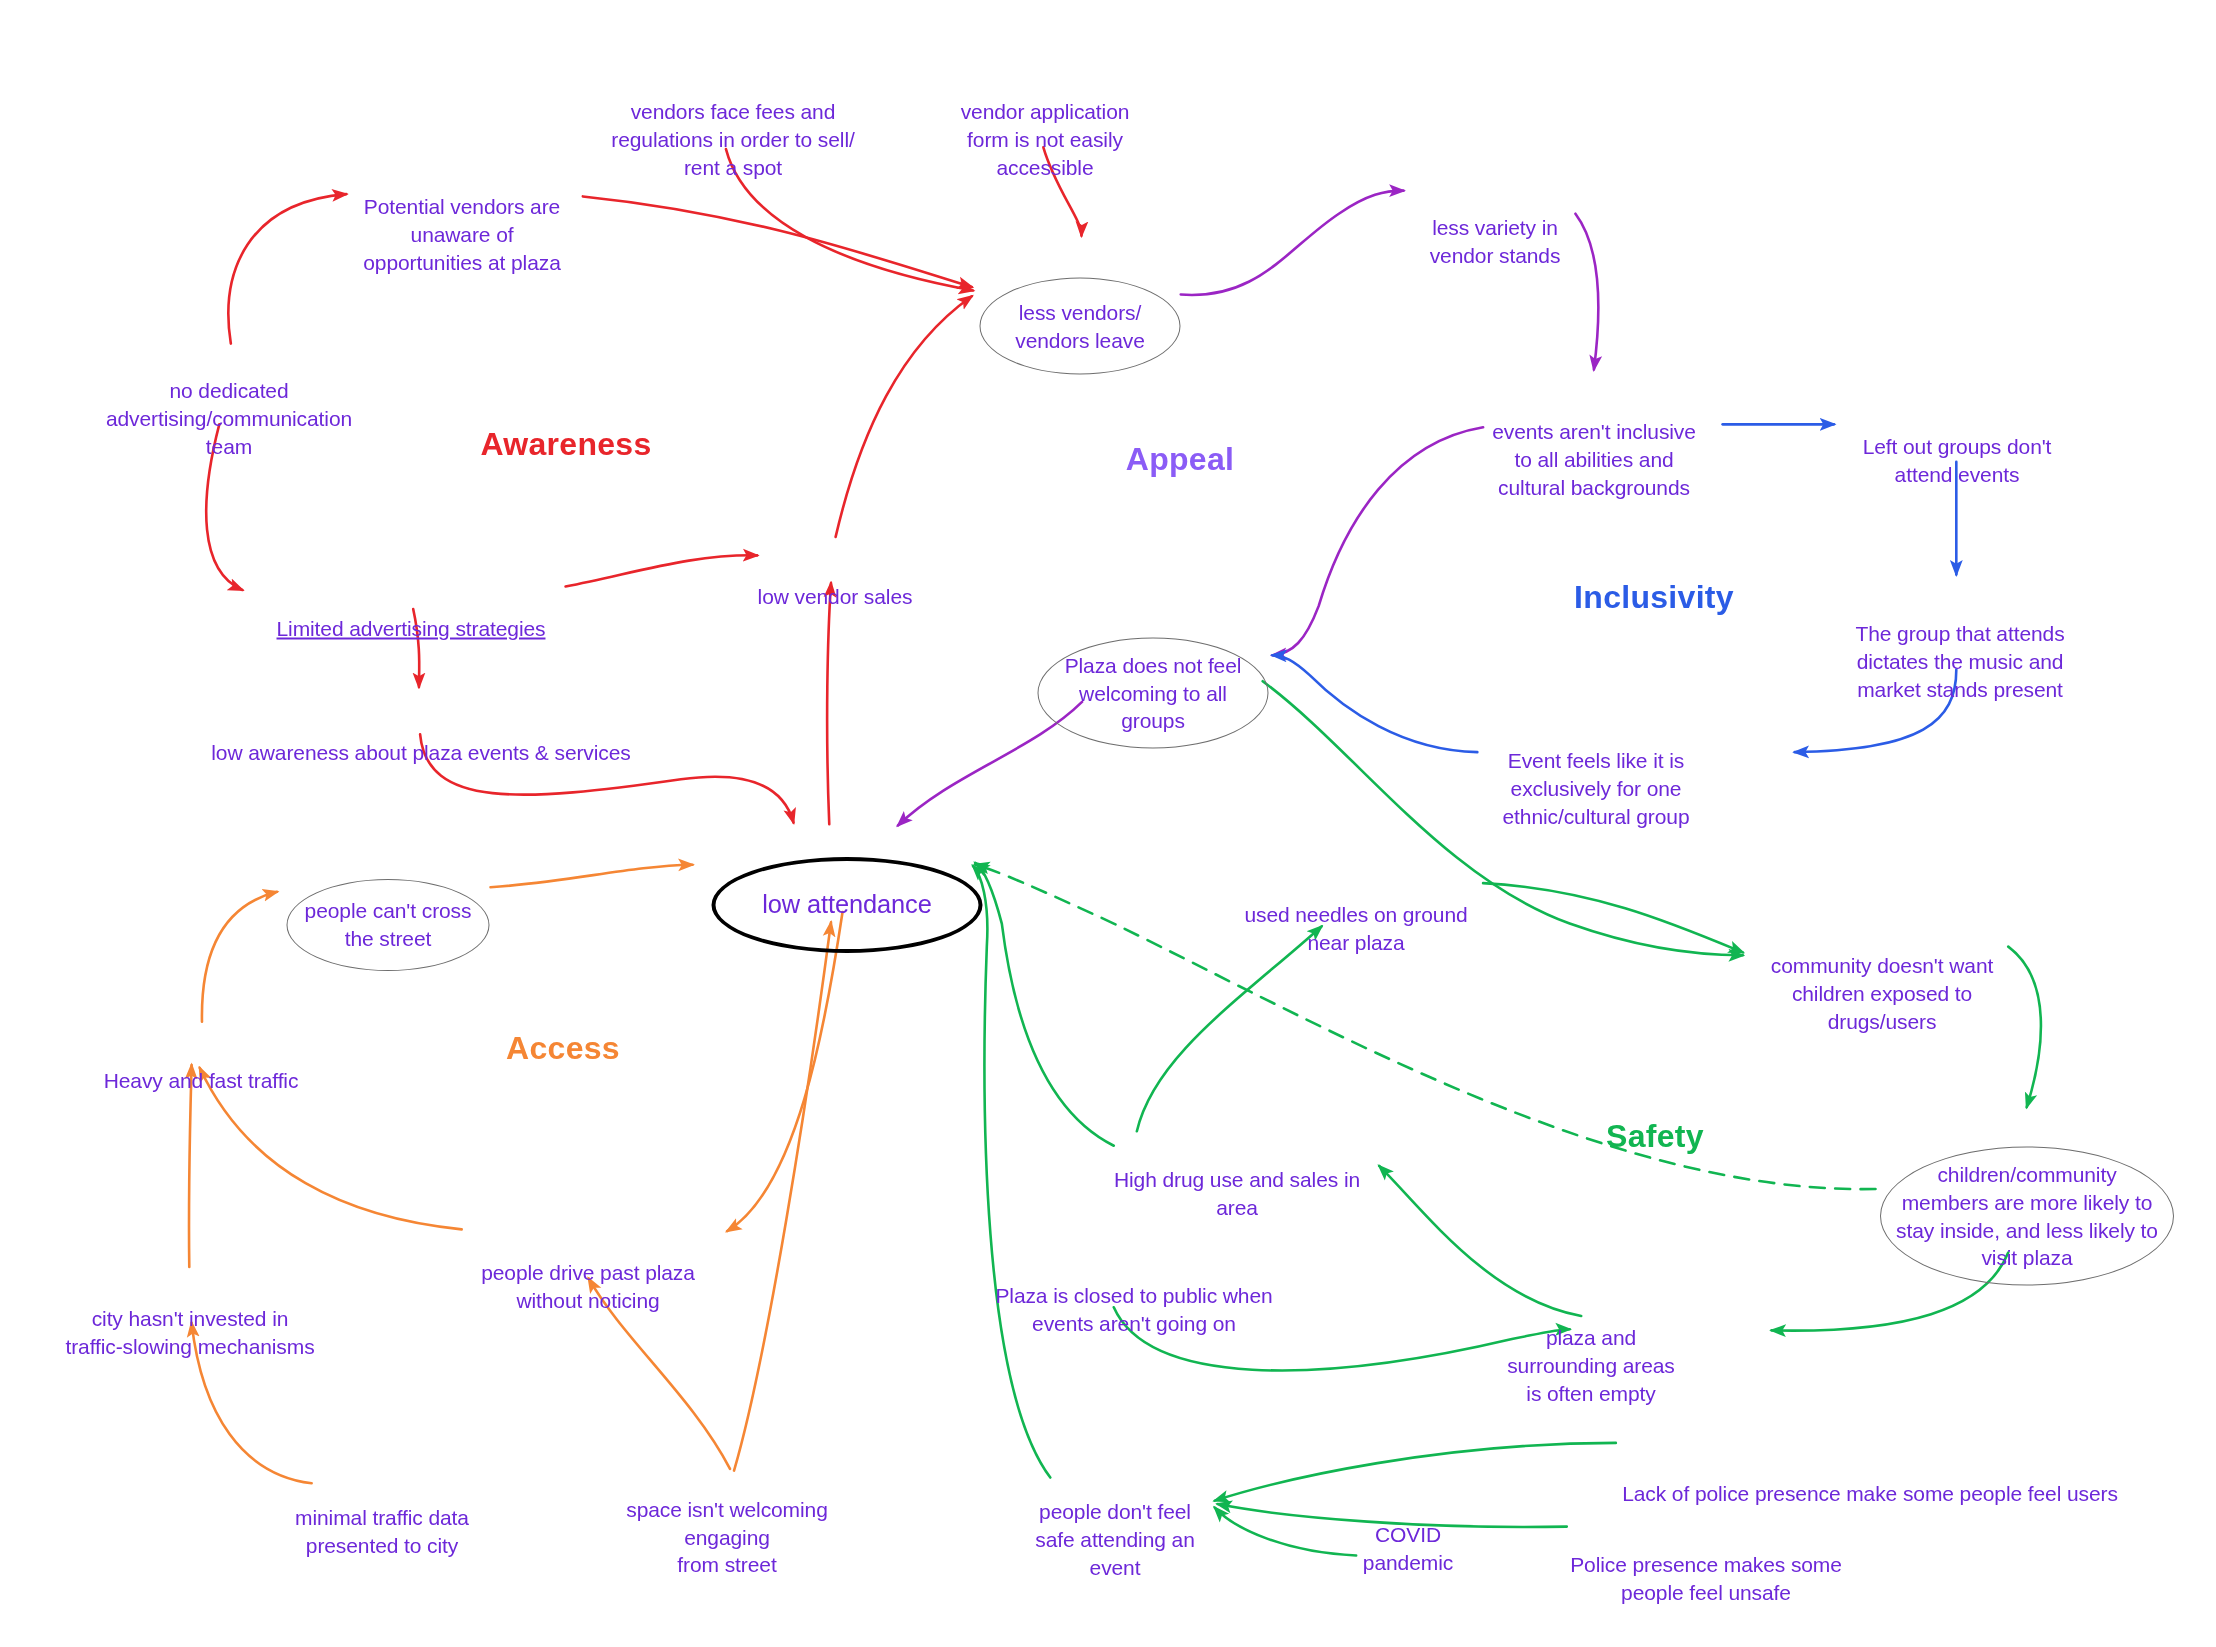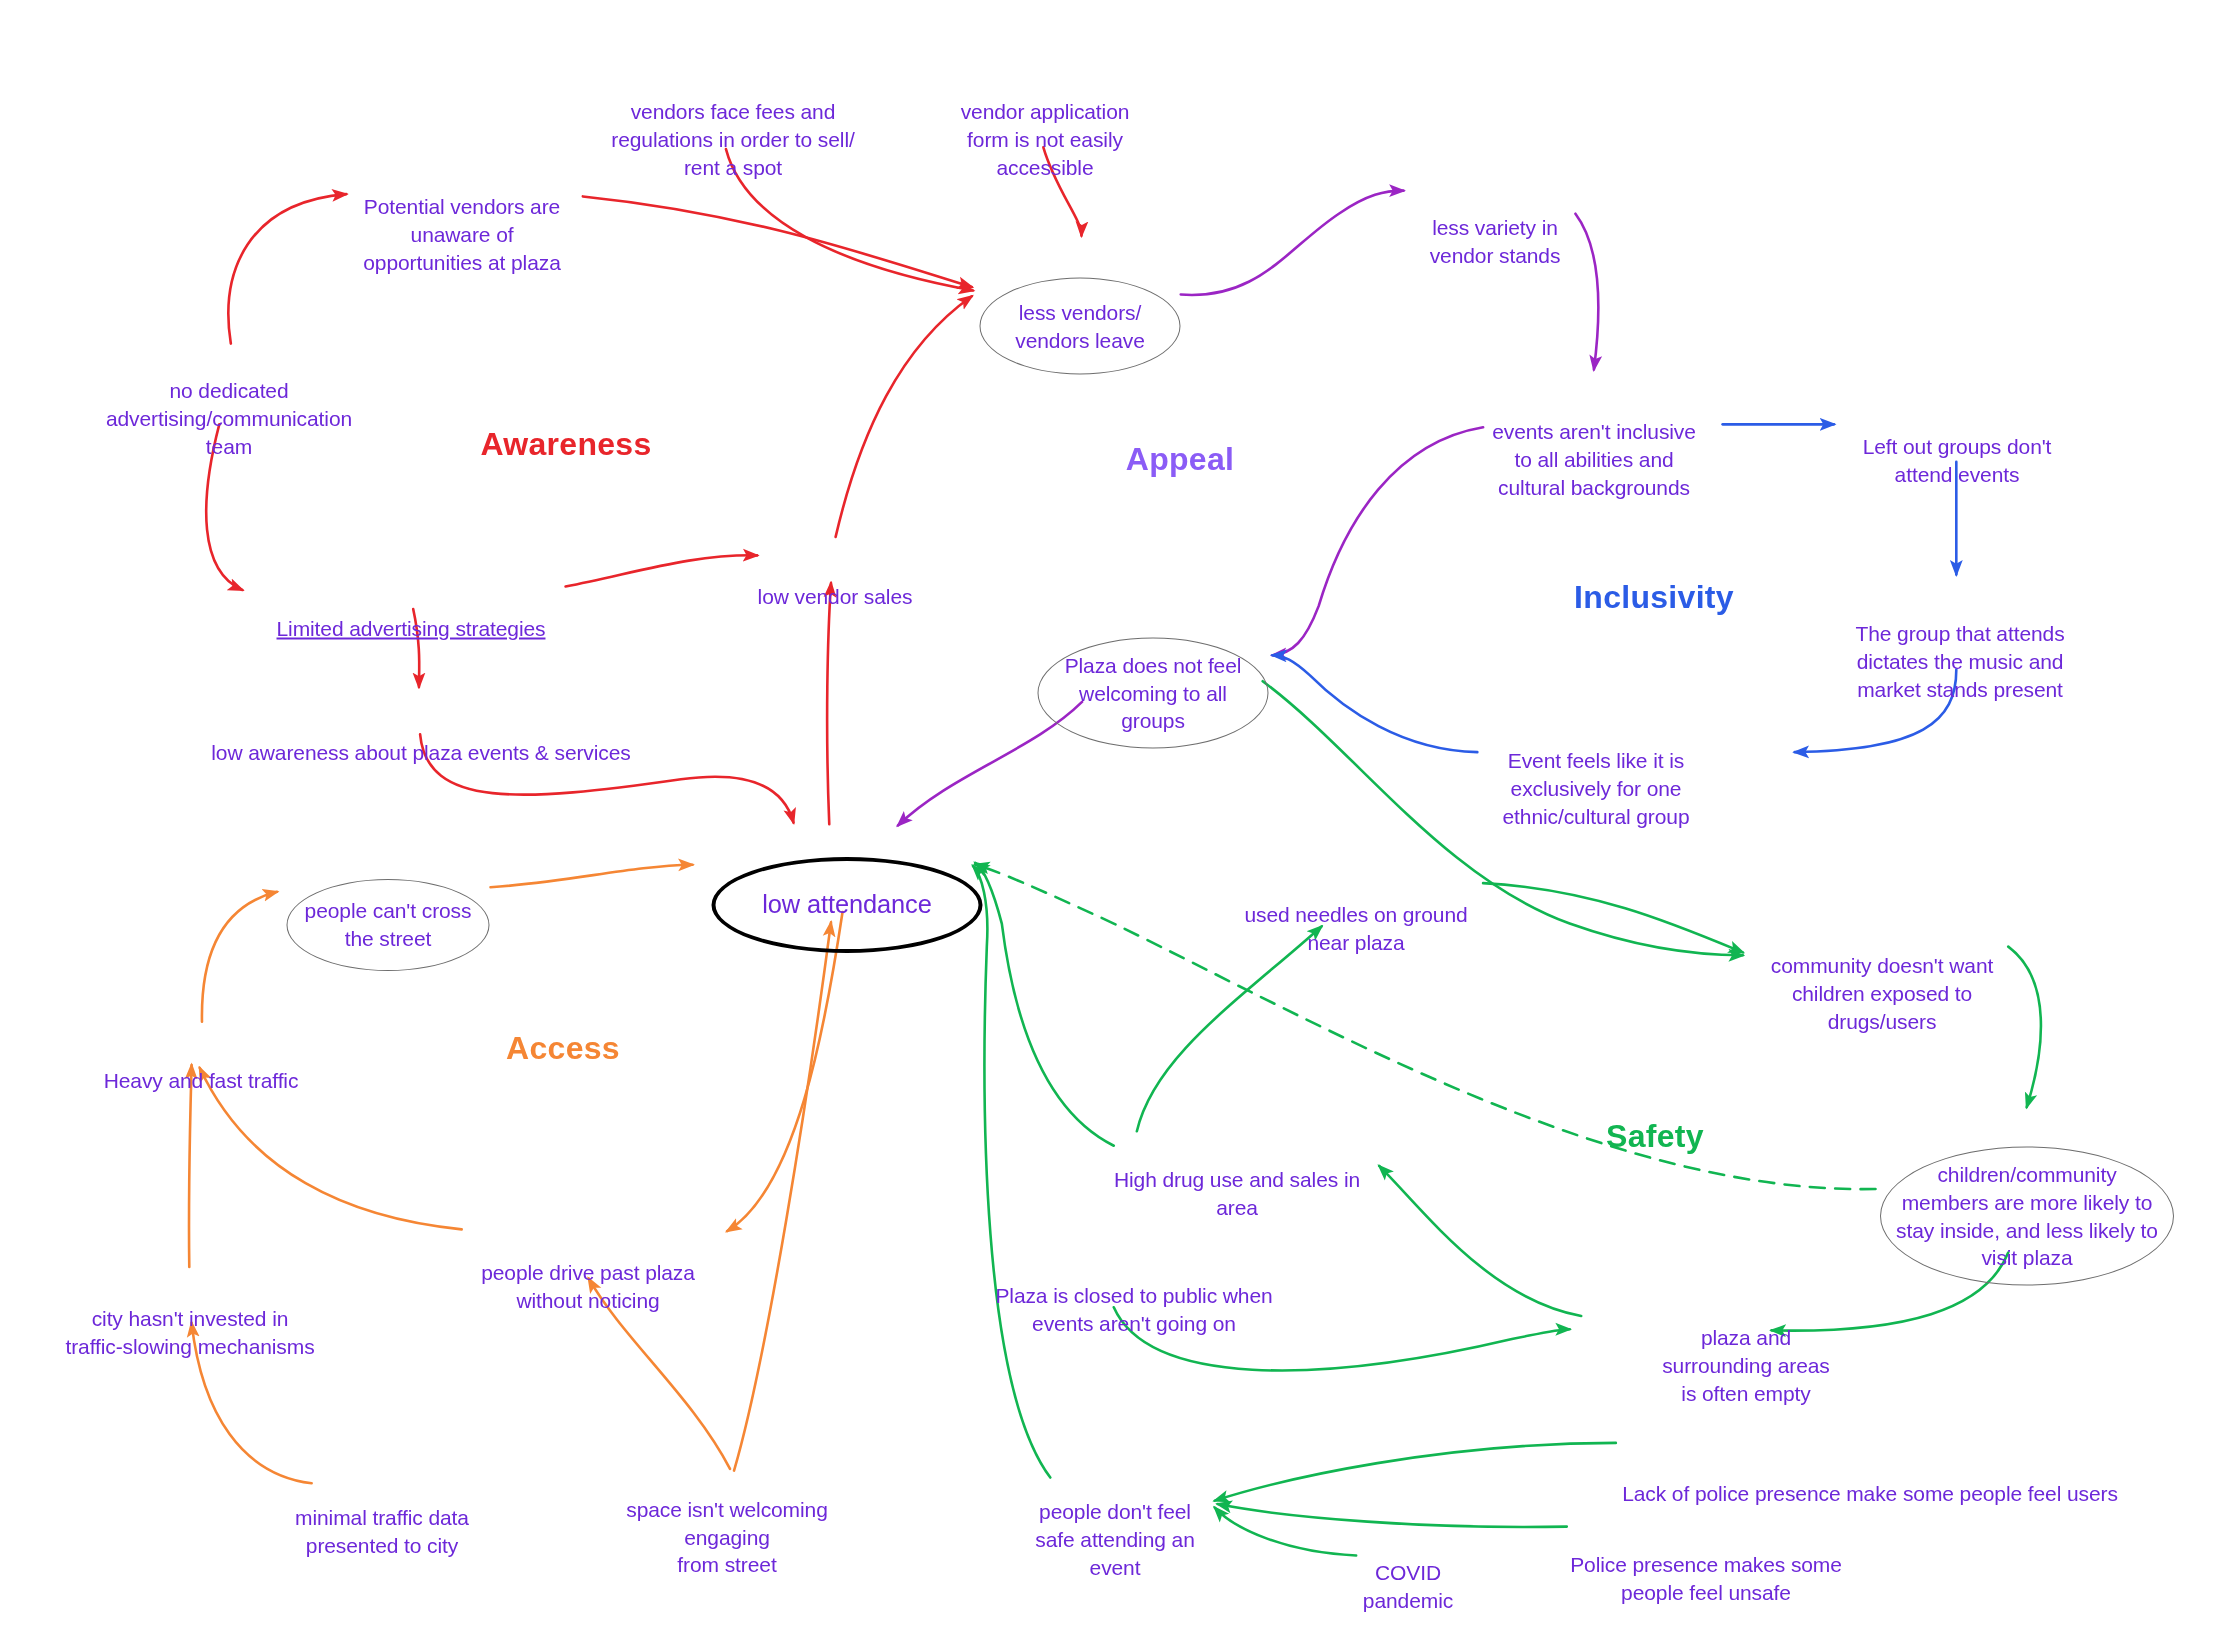"plaza and" div.node { left: 1746px -> 1591px }
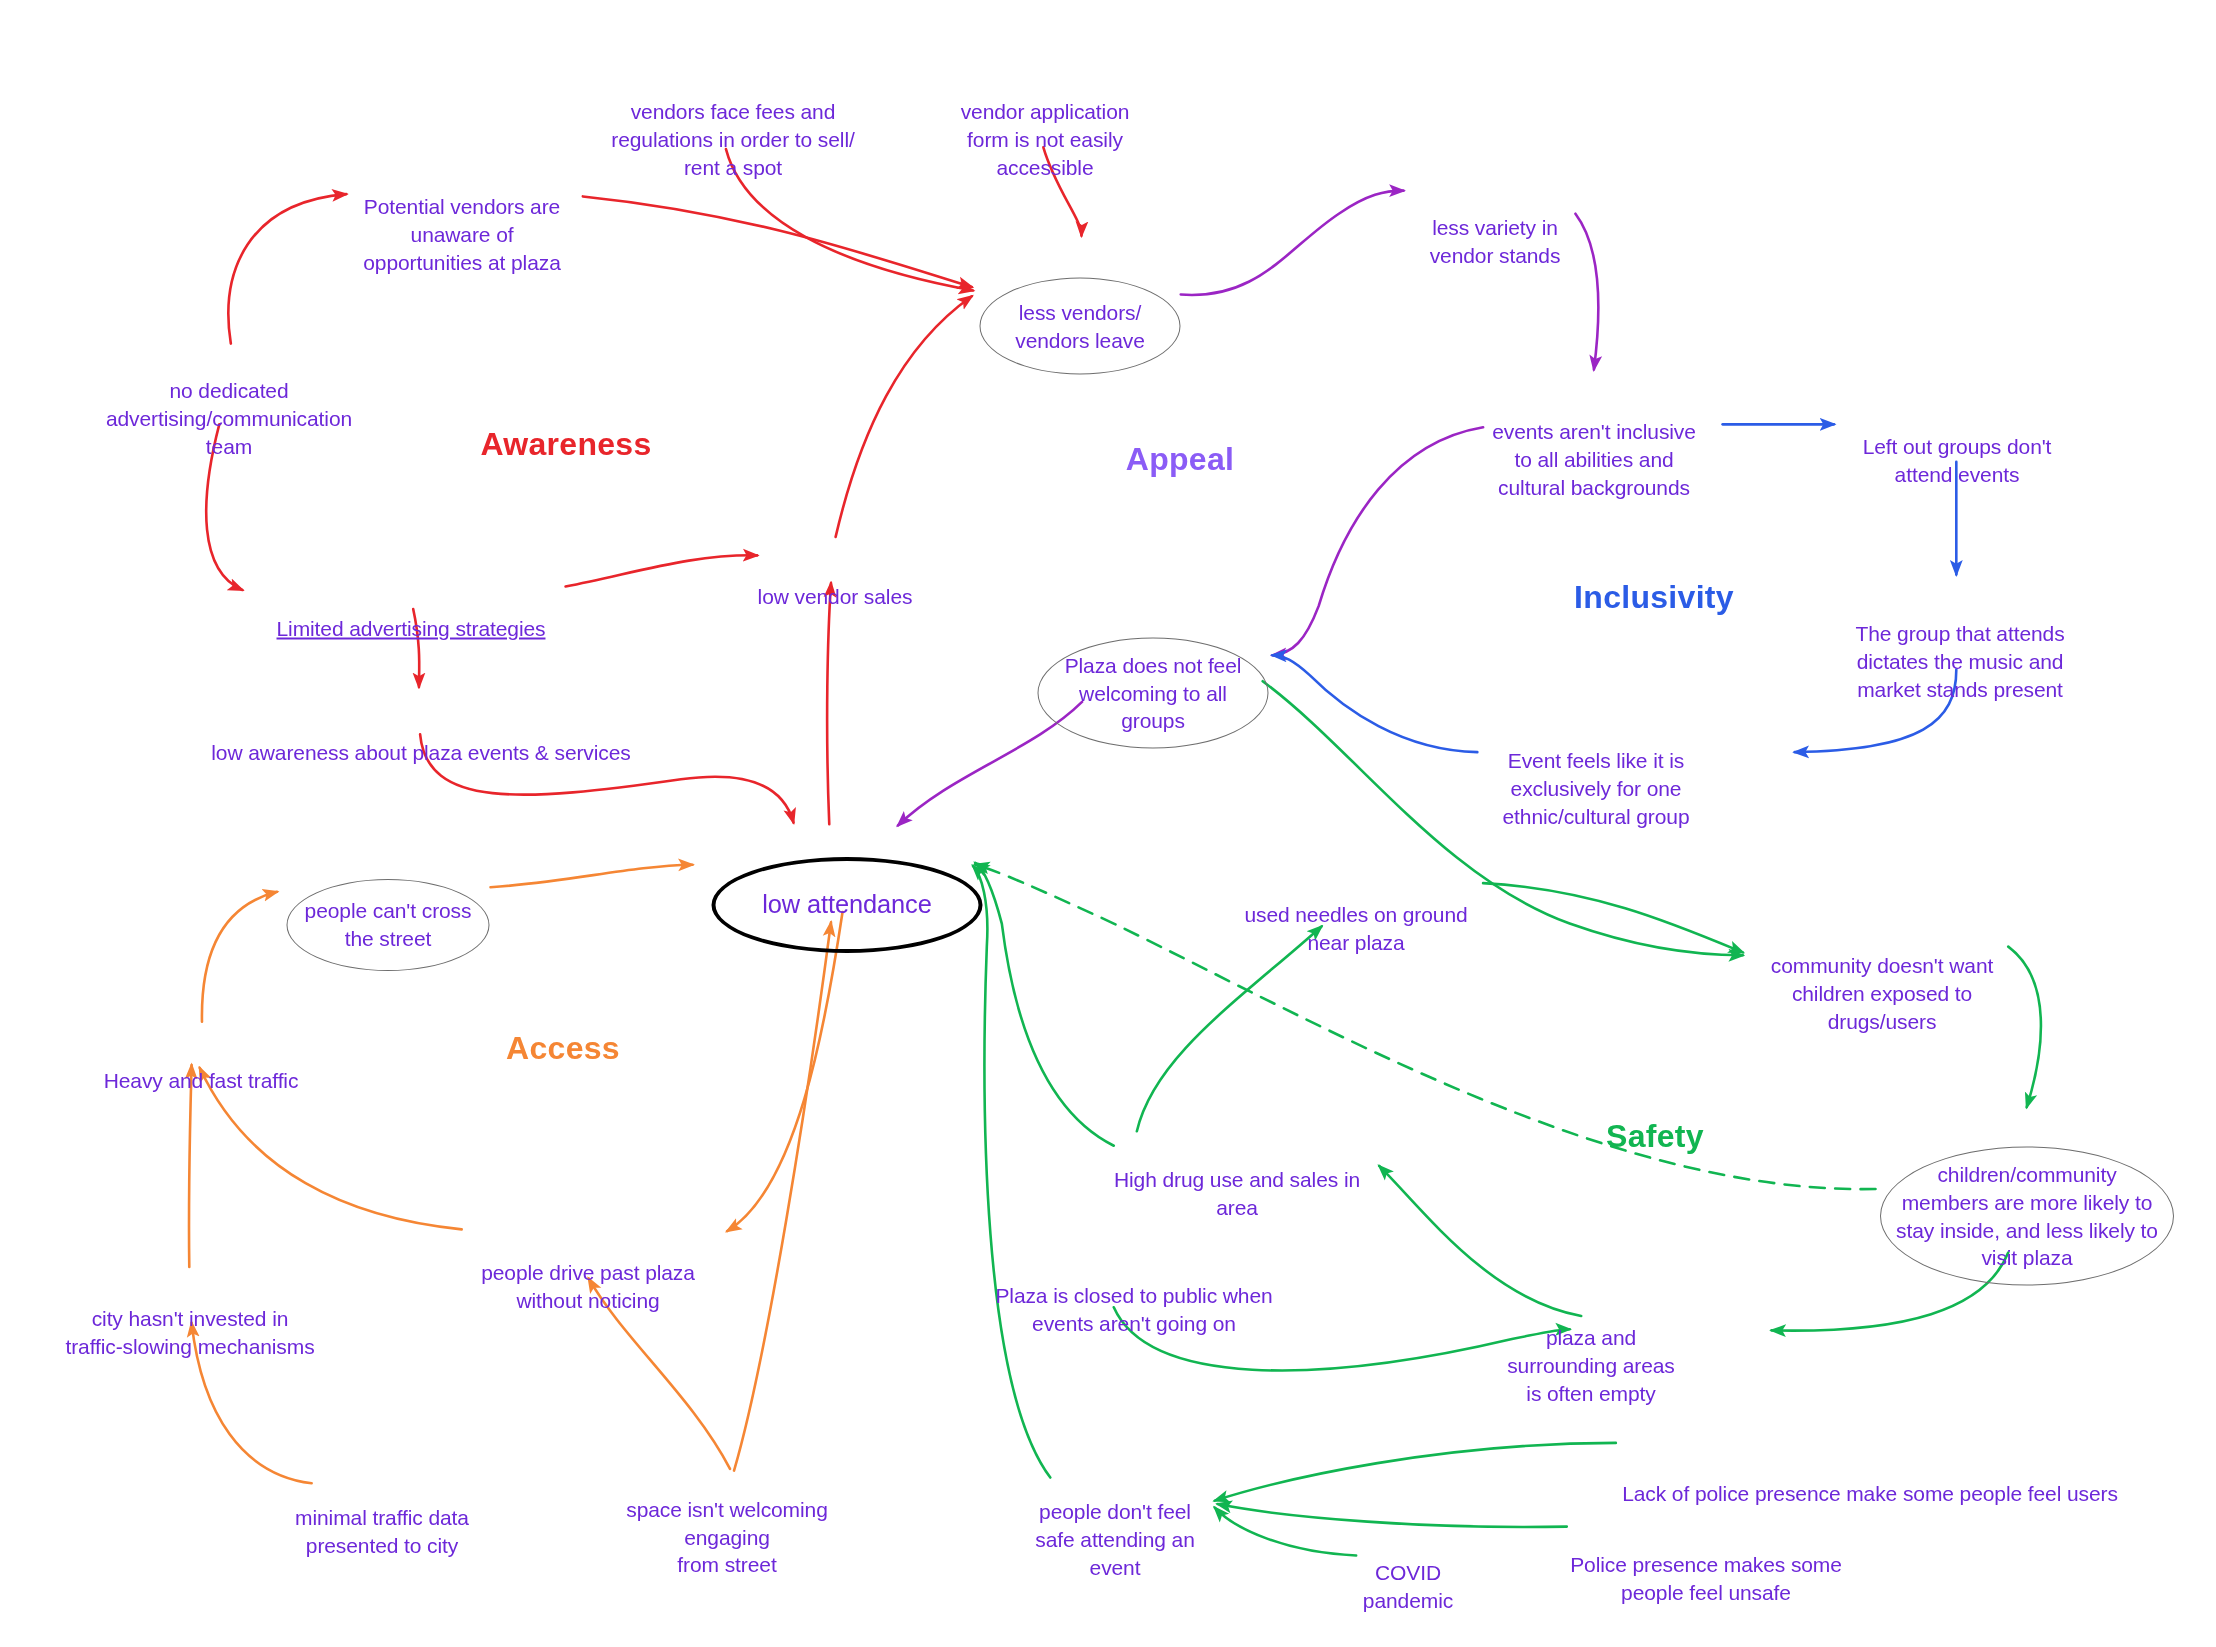"COVID" div.node { top: 1550px -> 1512px }
